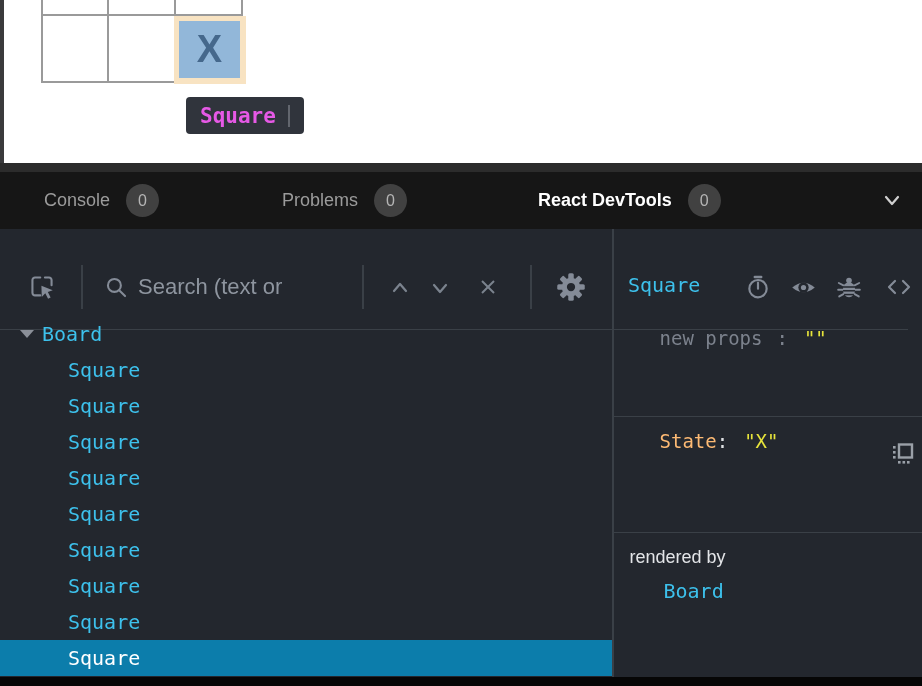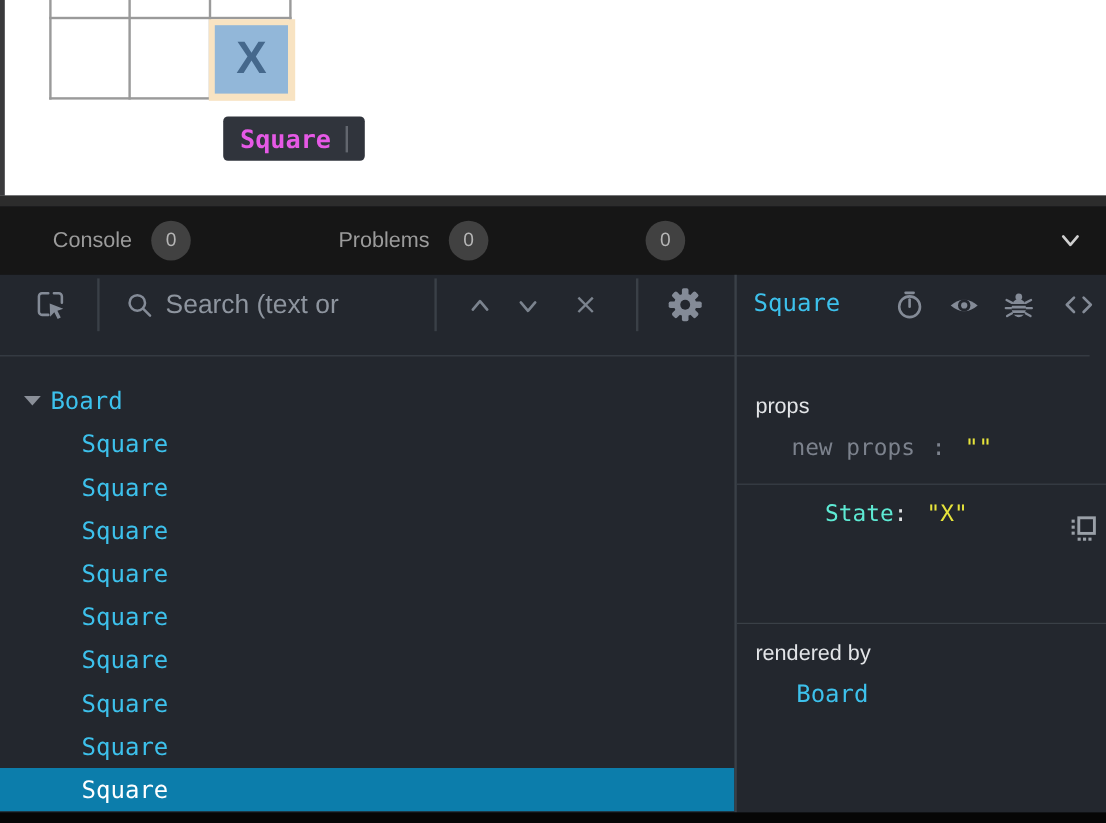"React DevTools" span.tab-label { html: none -> <span>React DevTools</span> }
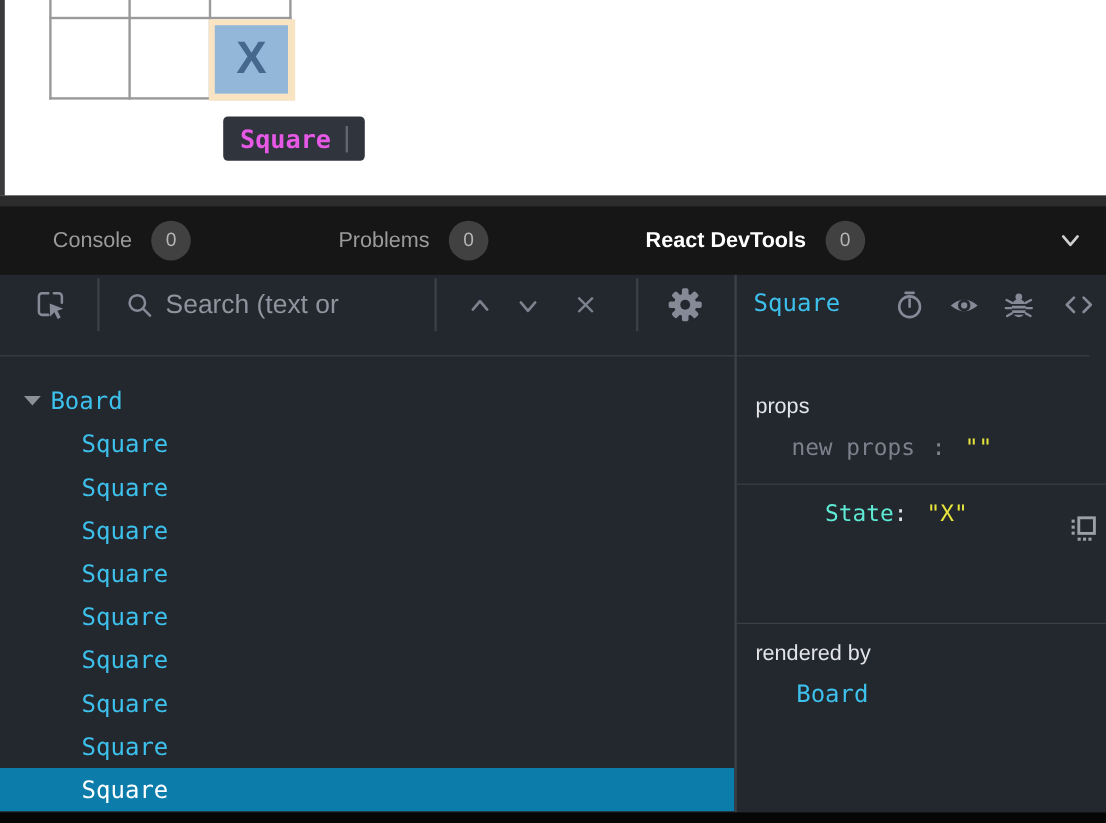"Search (text or" .toolbar { top: 212px -> 245px }
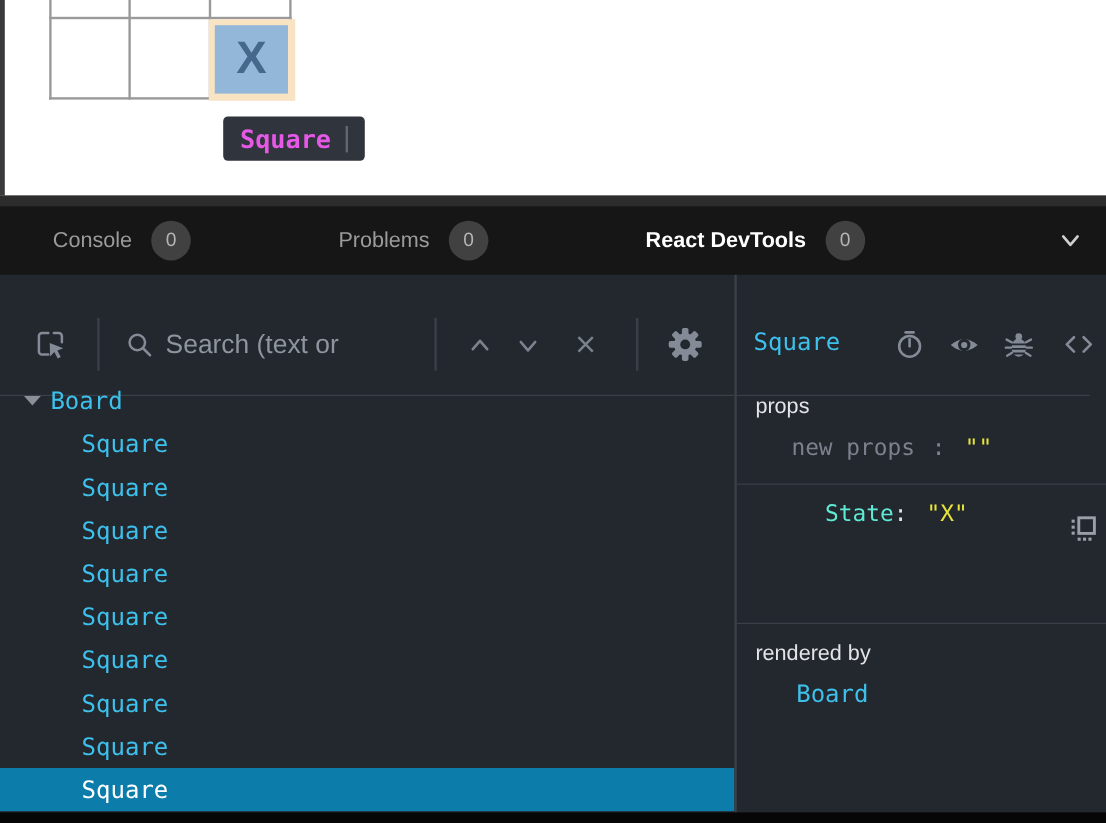"props" h3 { html: <h3>props</h3> -> none }
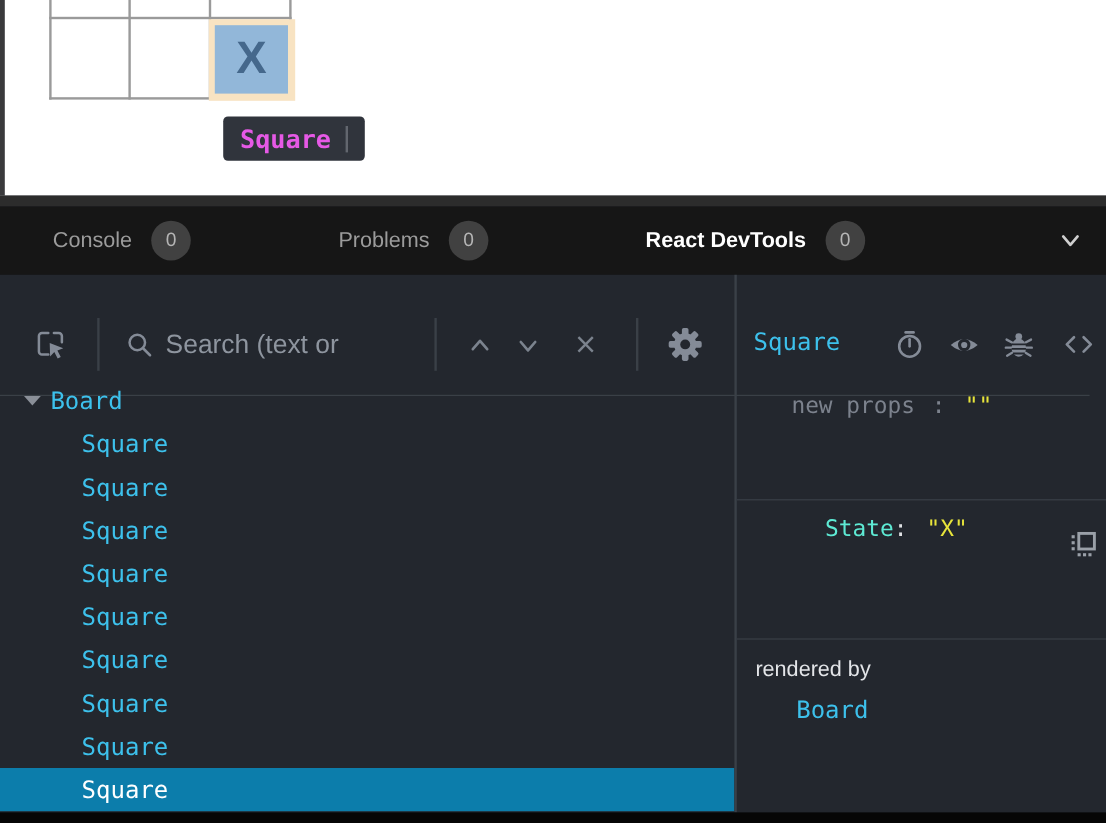"State" .kv-key-purple { color: #5eead4 -> #fdba74; margin-left: 28px -> none }
